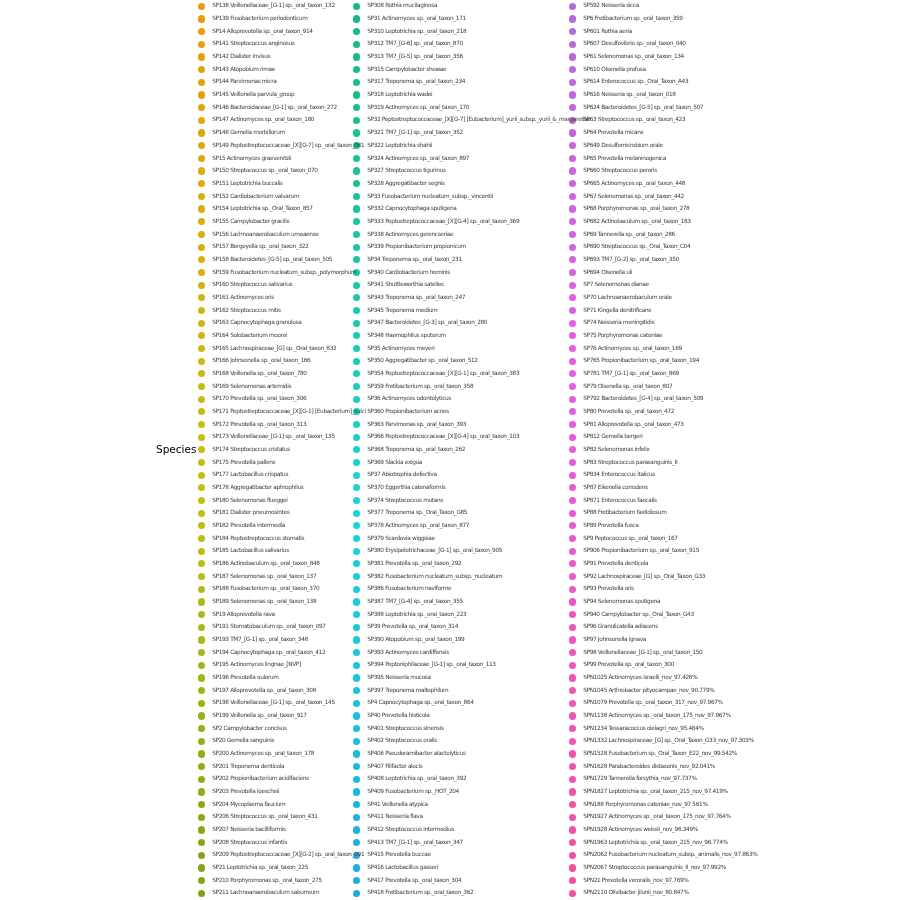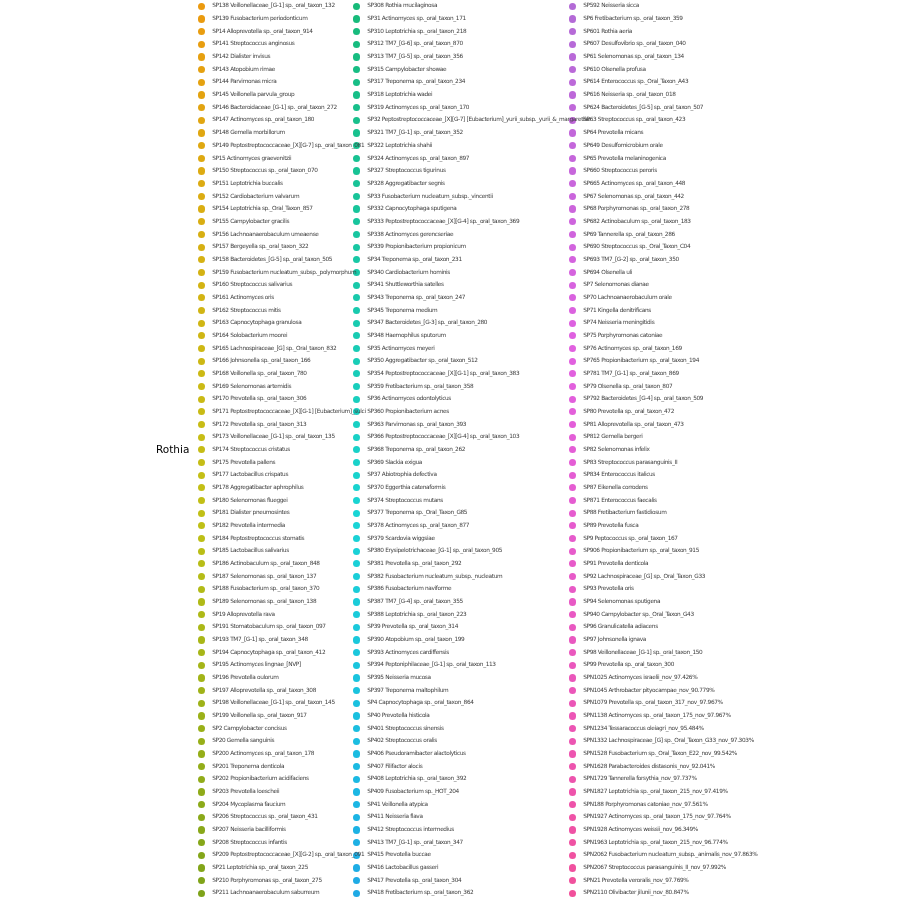"Rothia" div.legend-title { text: Rothia -> Species }
